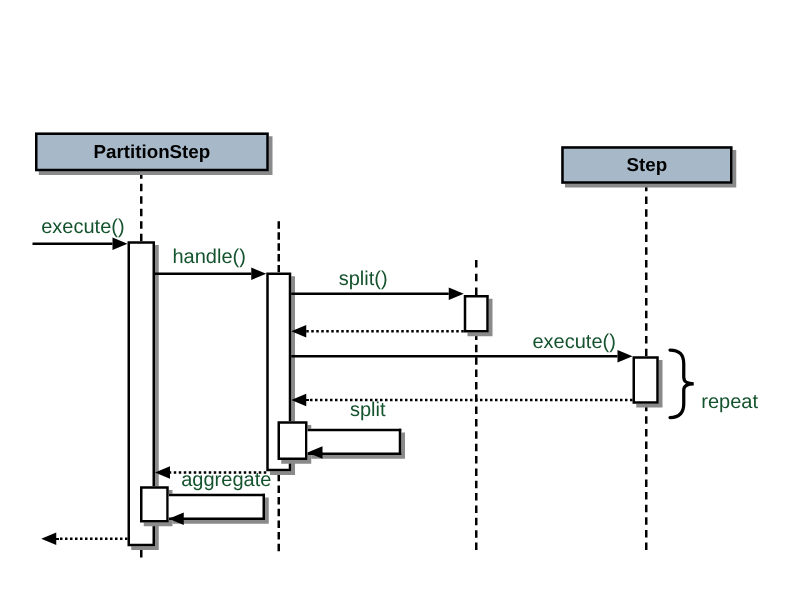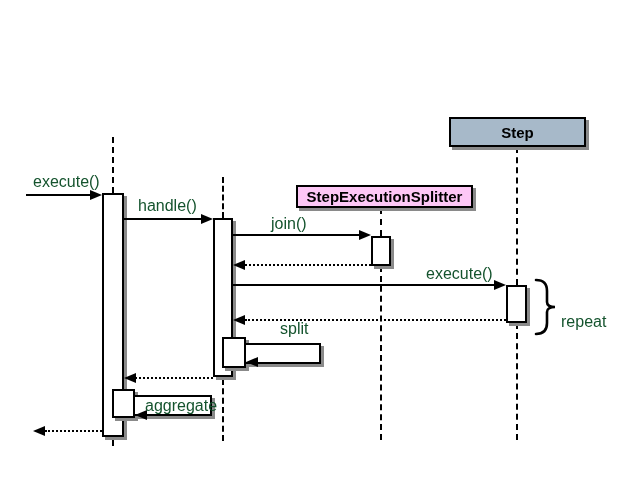"PartitionStep" div.actor-box { html: none -> <div> <span>PartitionStep</span> </div> }
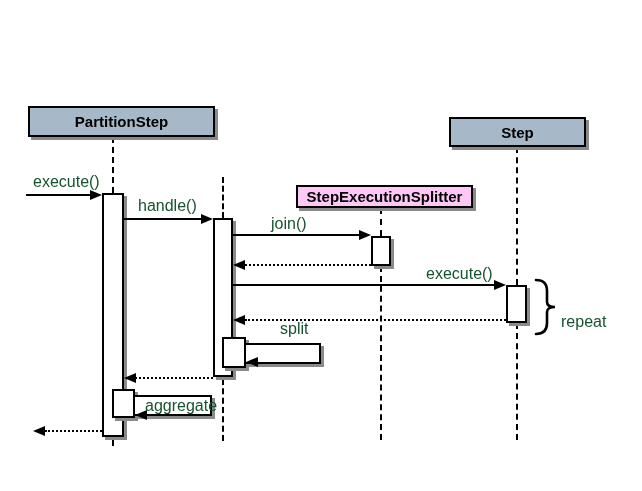"StepExecutionSplitter" div.actor-box { html: <div> <span>StepExecutionSplitter</span> </div> -> none }
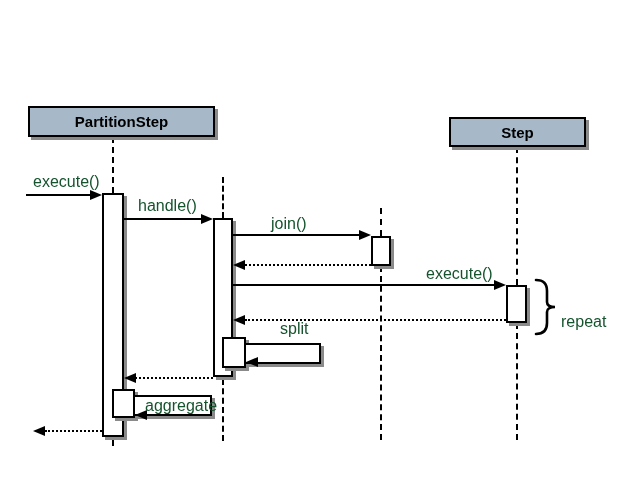"join()" div.msg-label { text: join -> split }
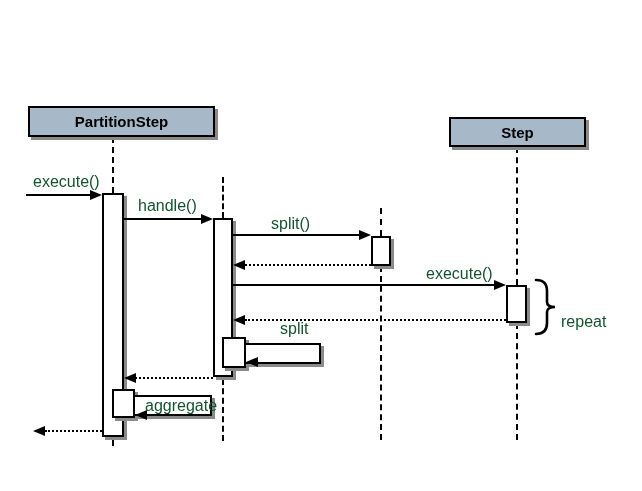"aggregate" div.msg-label { top: 398px -> 377px }
